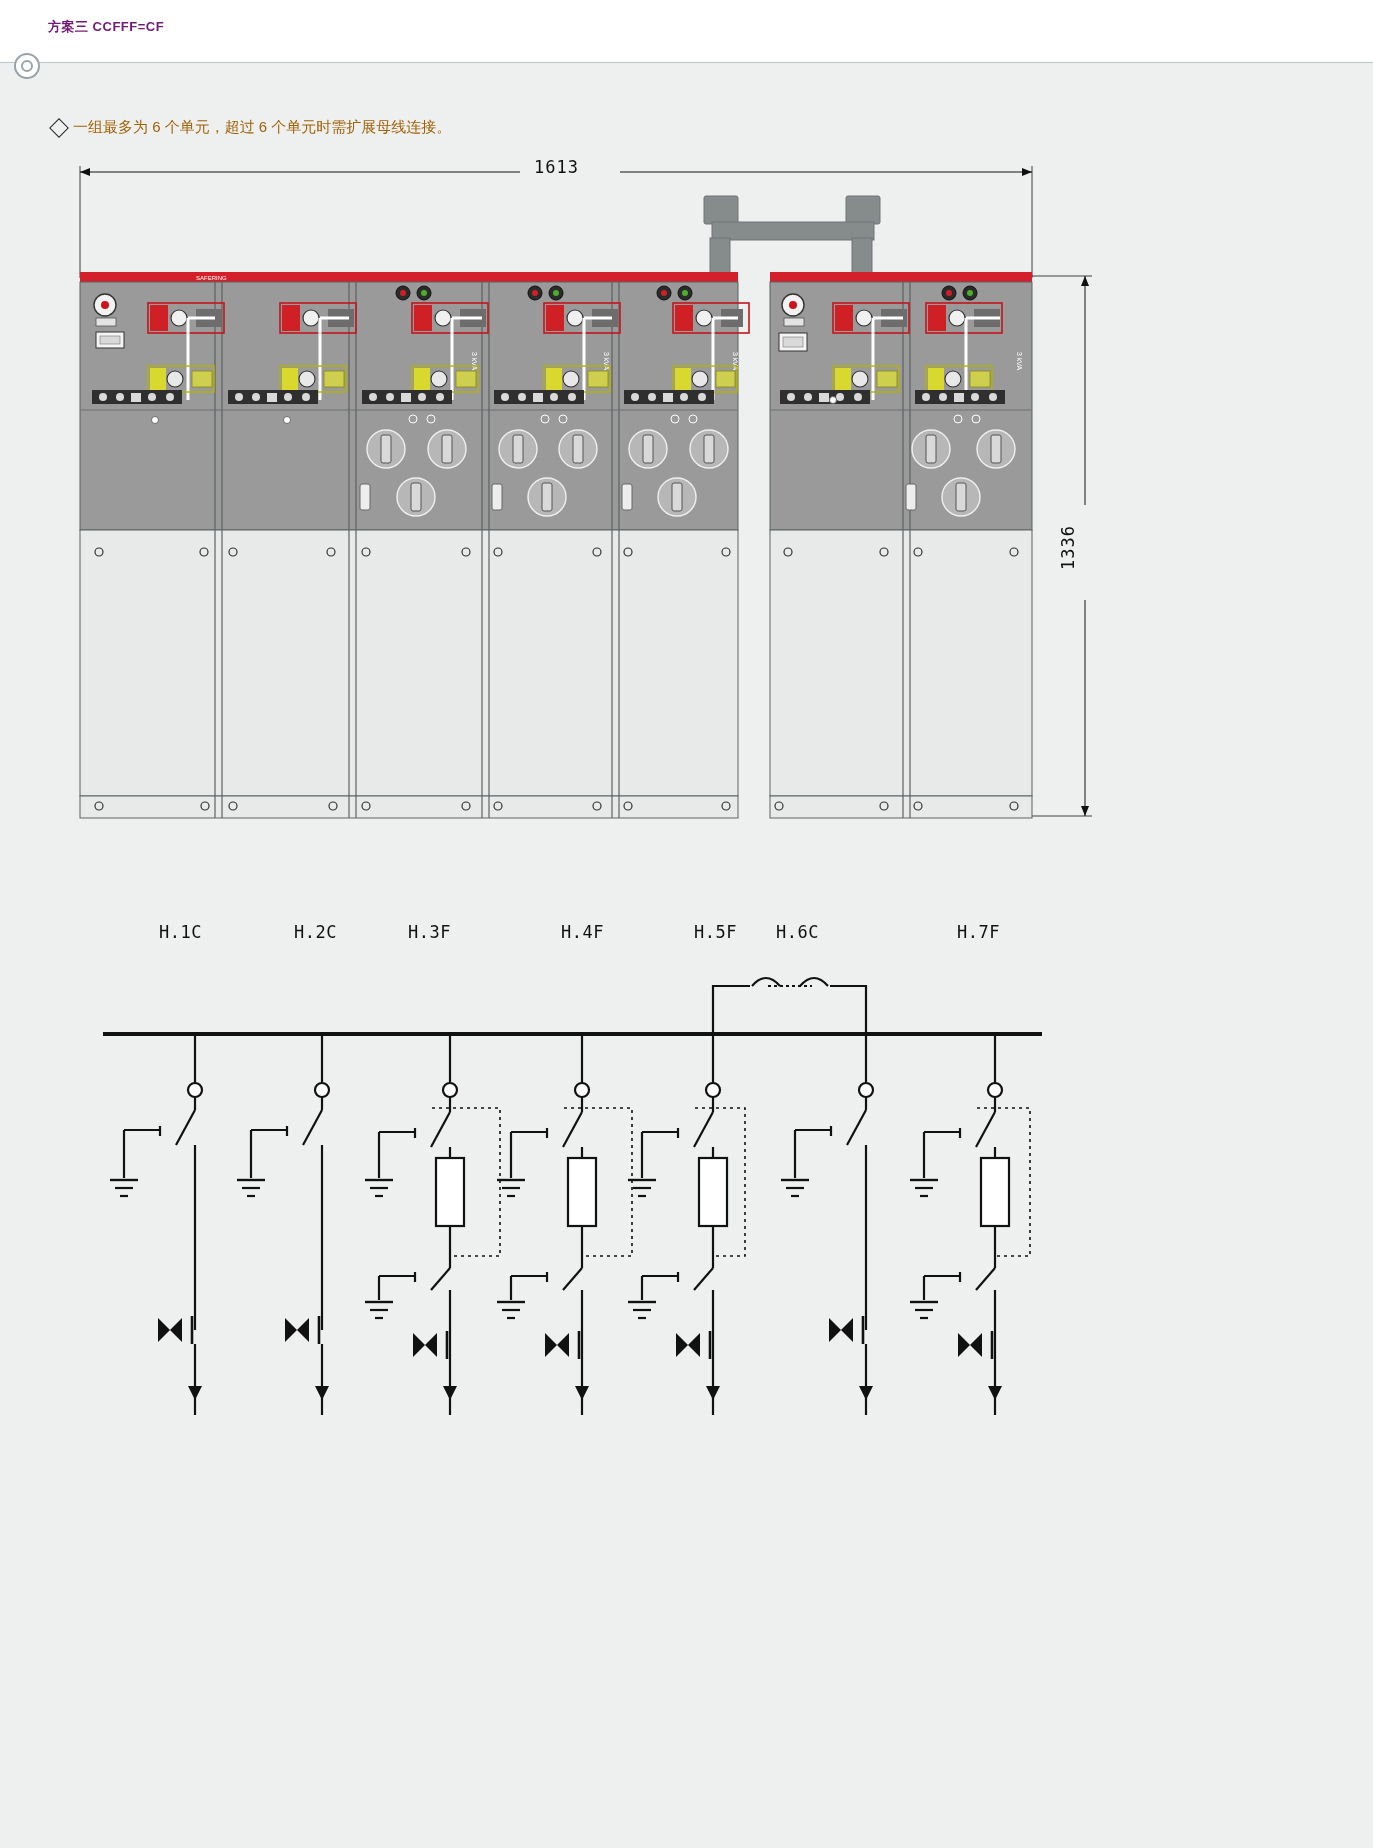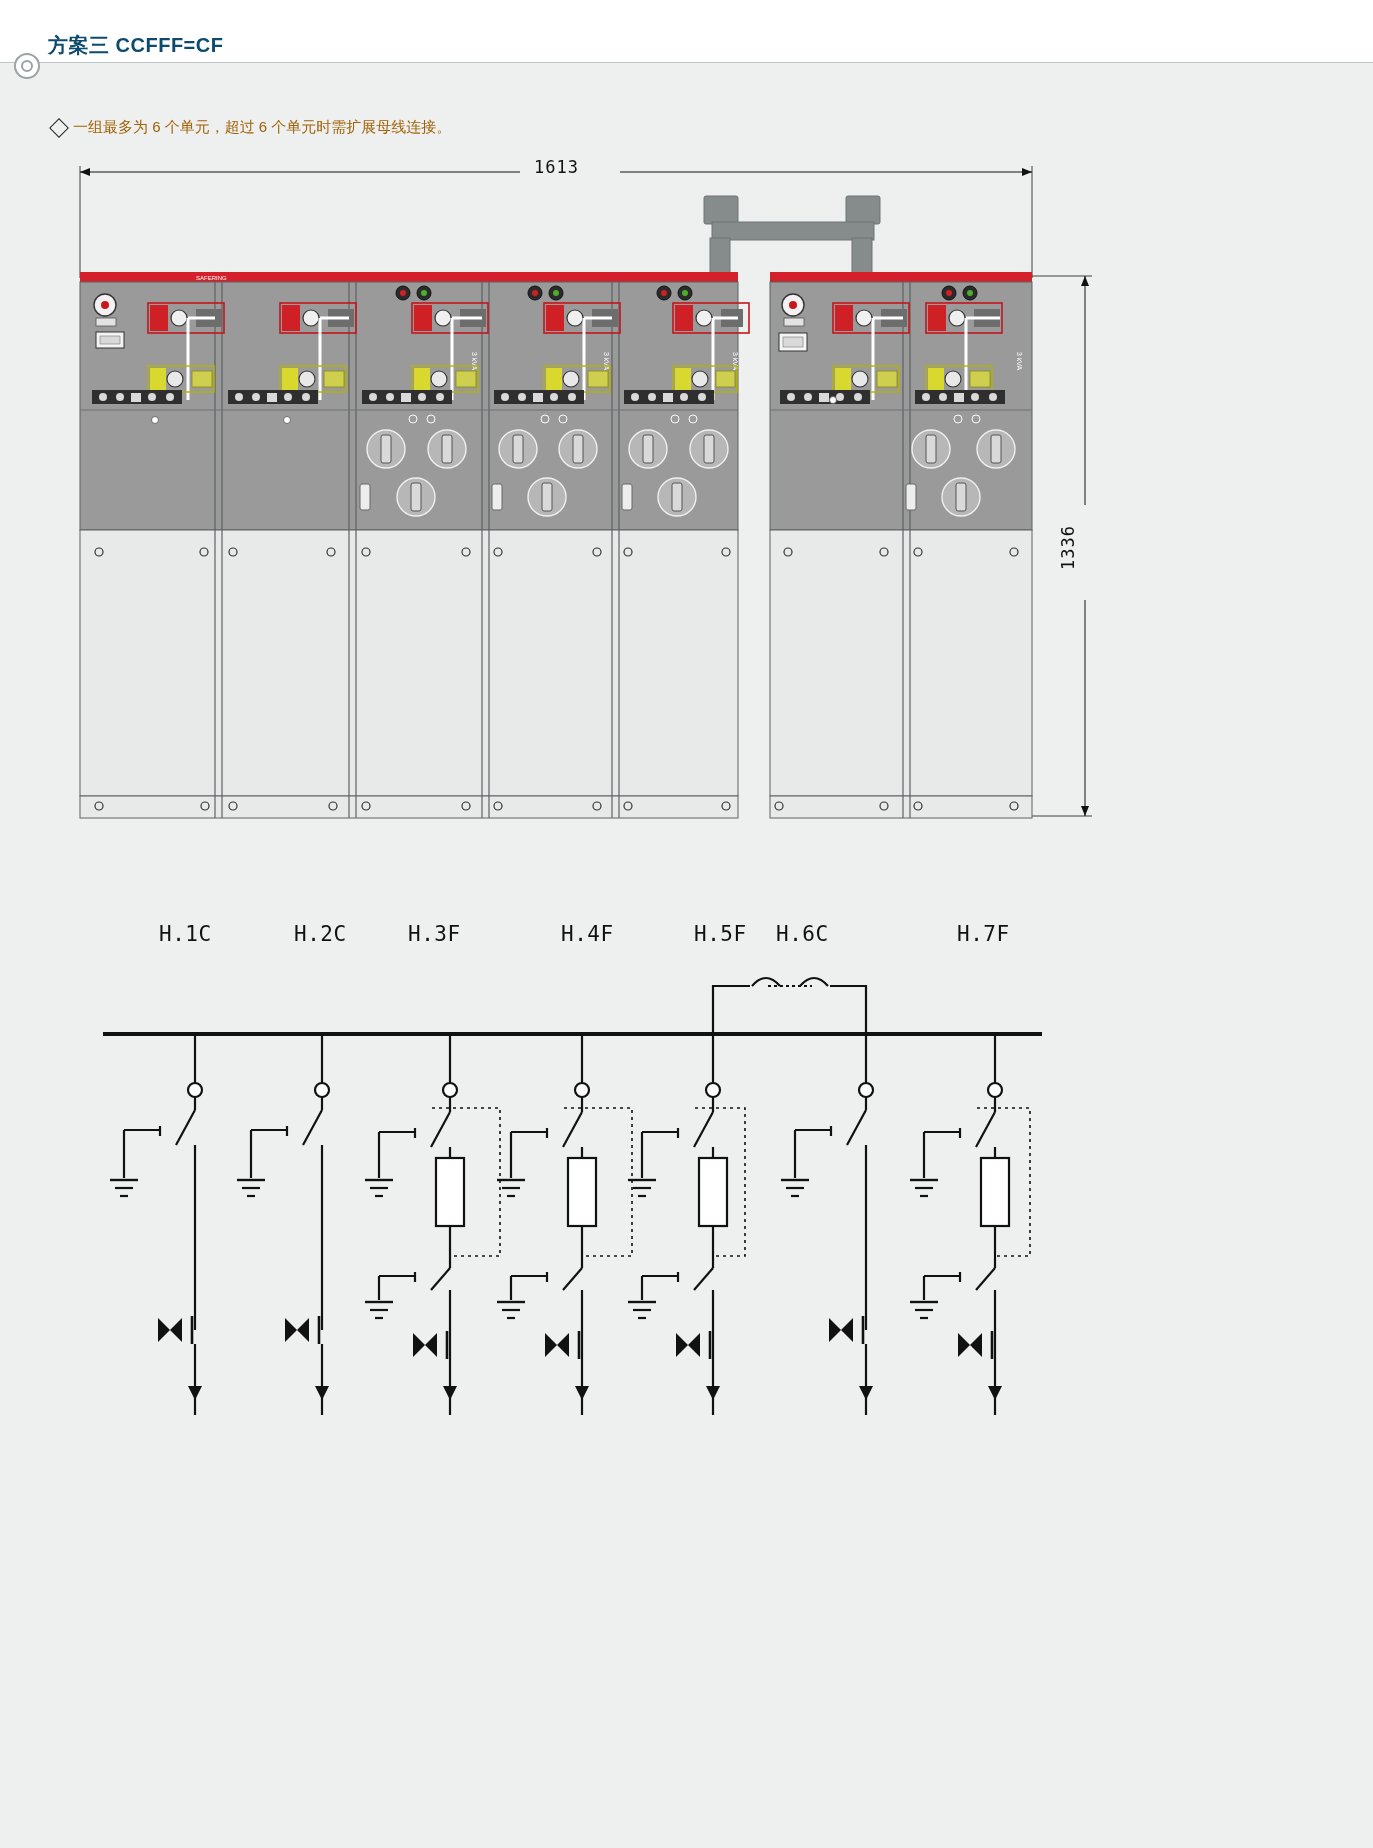"方案三 CCFFF=CF" #header-title { color: #0c4a6e -> #701a75; font-size: 20px -> 13px; top: 32px -> 18px }
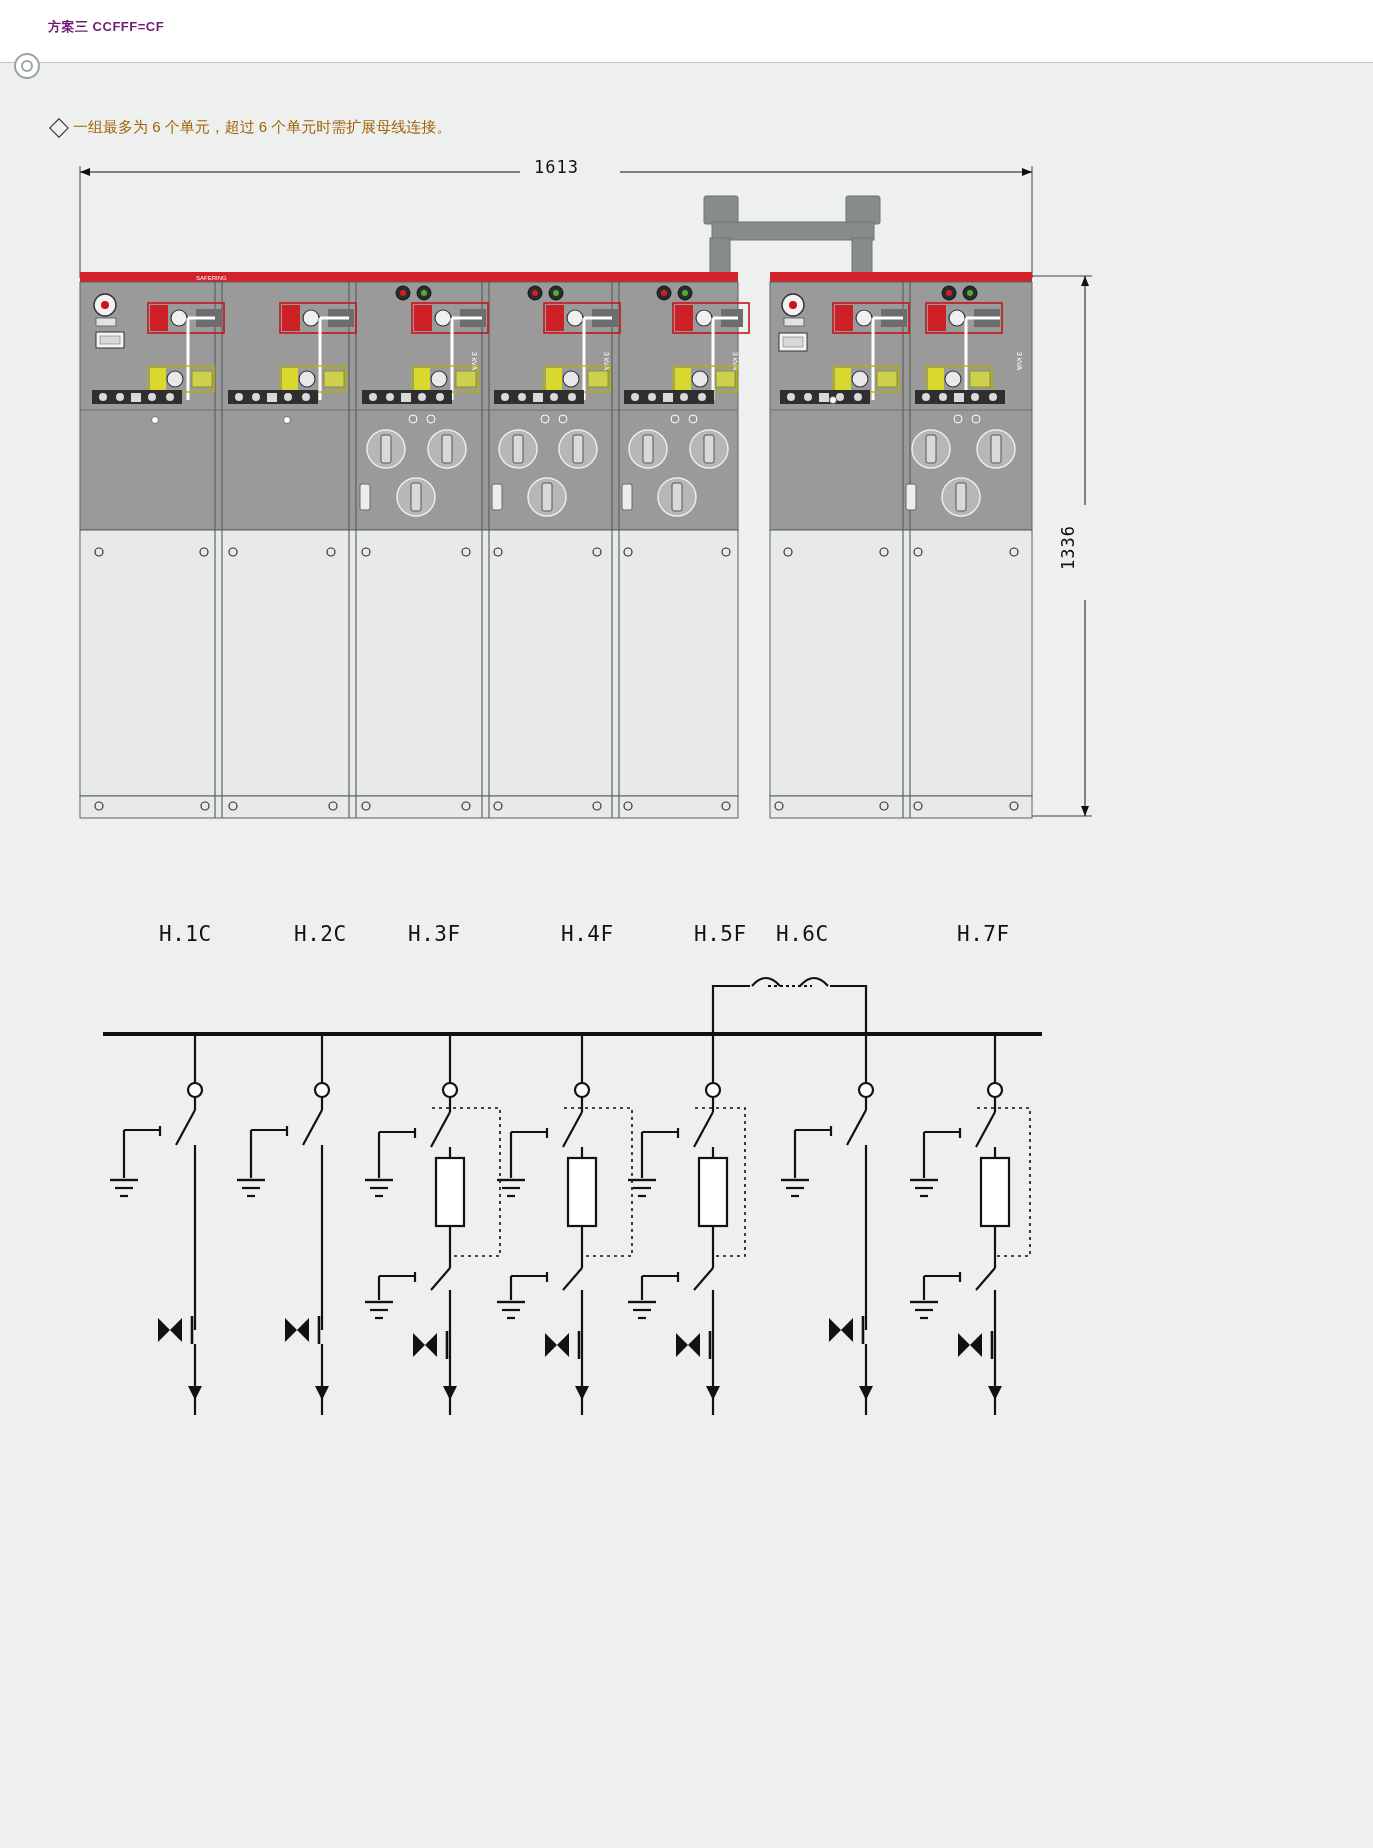"H.1C" .cell-label { font-size: 21px -> 17px }
